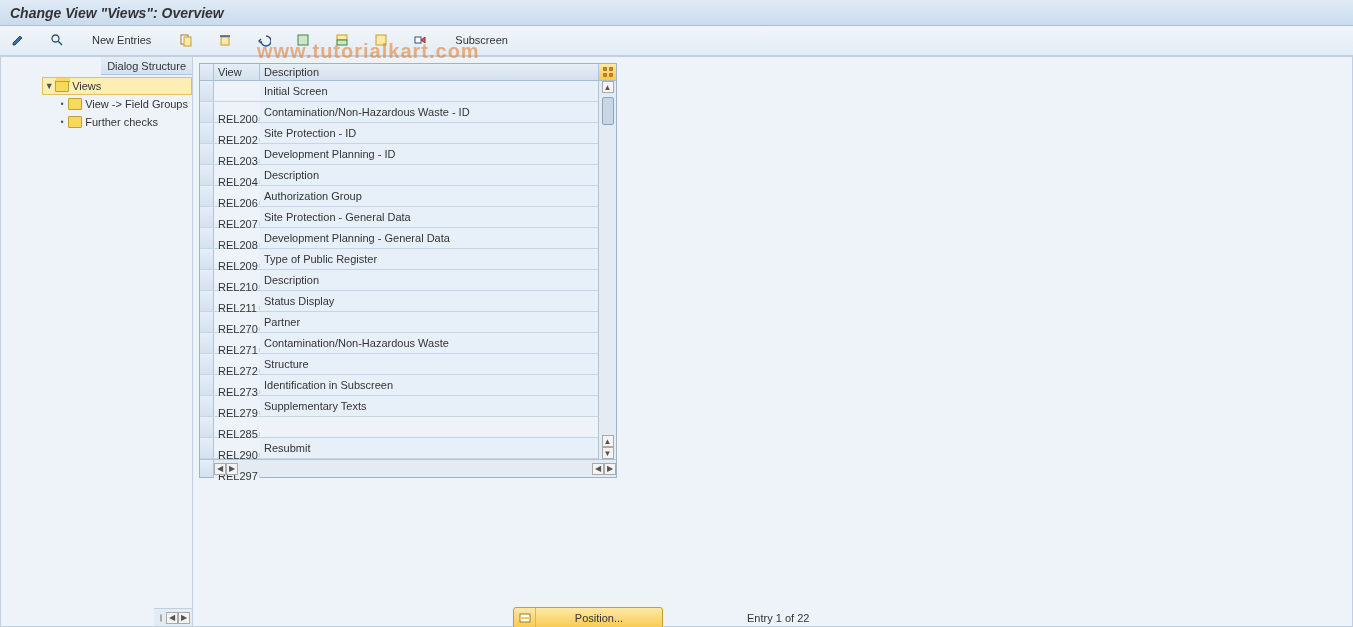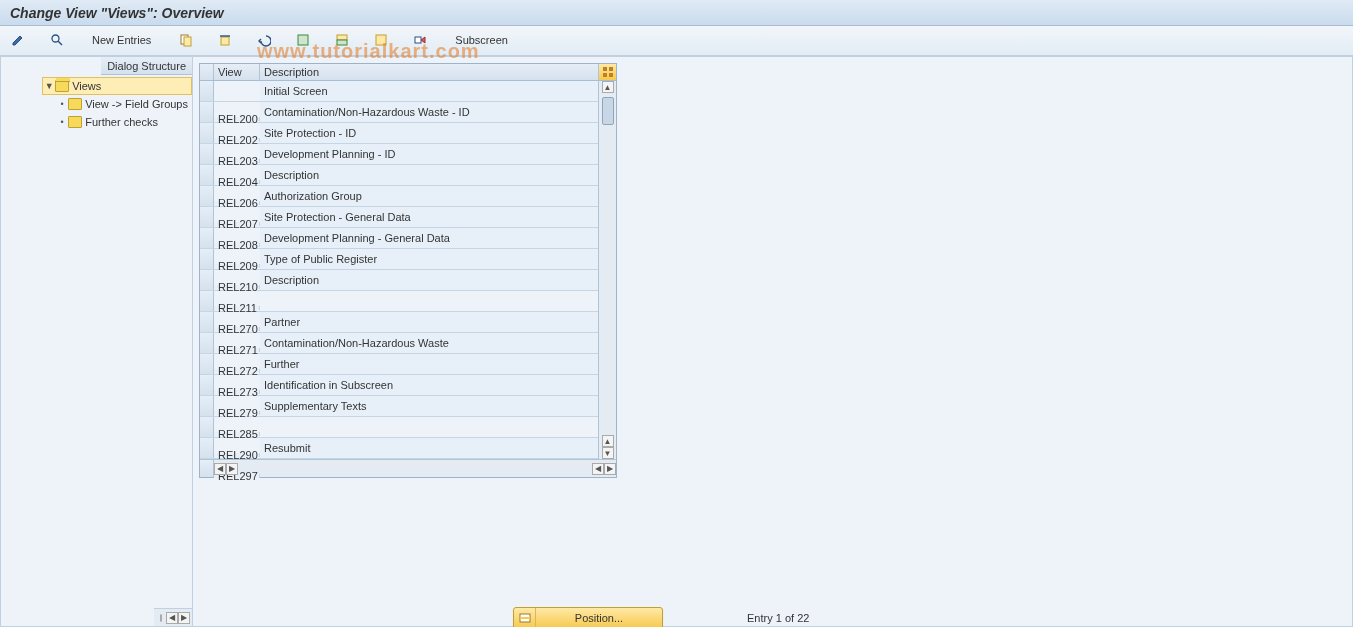"Status Display" div.cell-desc { html: none -> <div>Status Display</div> }
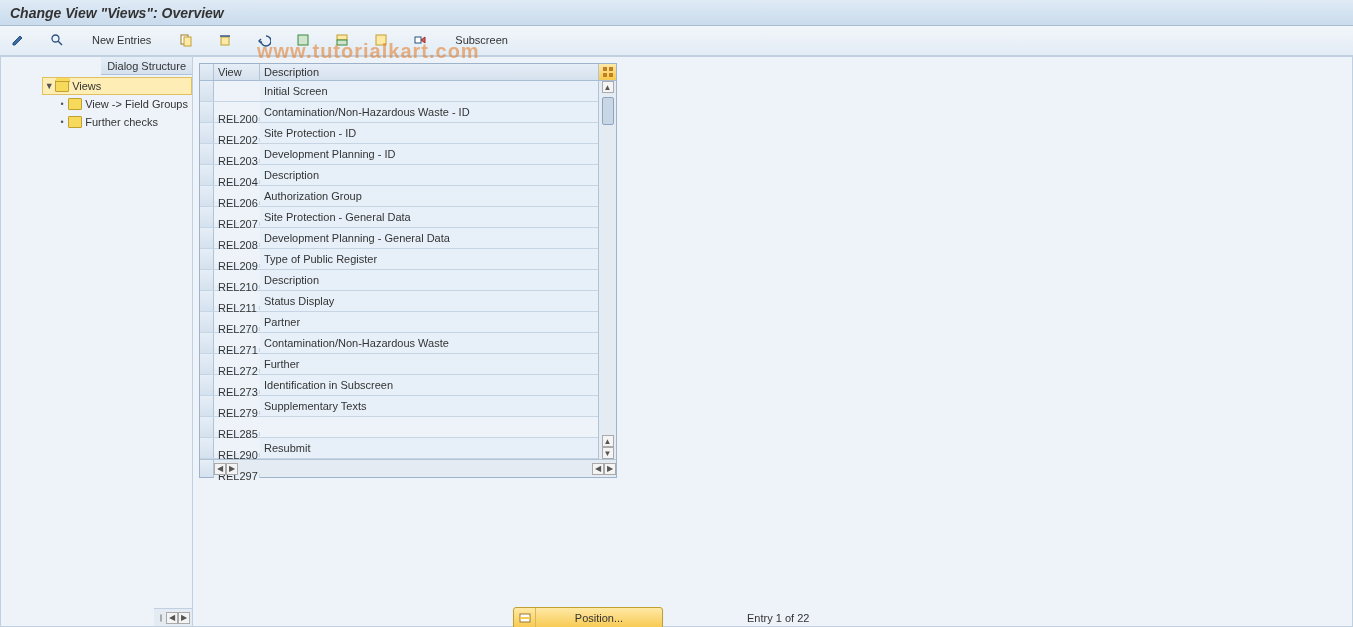"Further" div.cell-desc { text: Further -> Structure }
